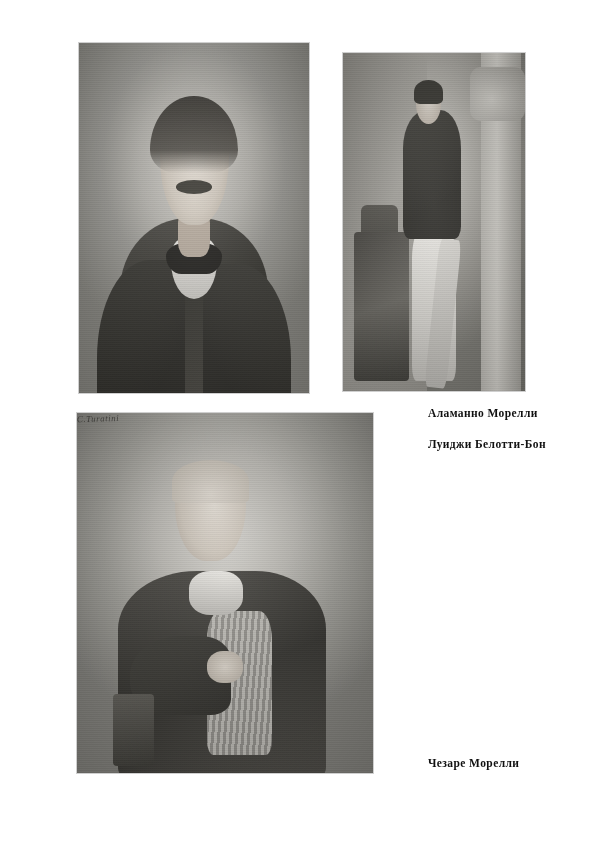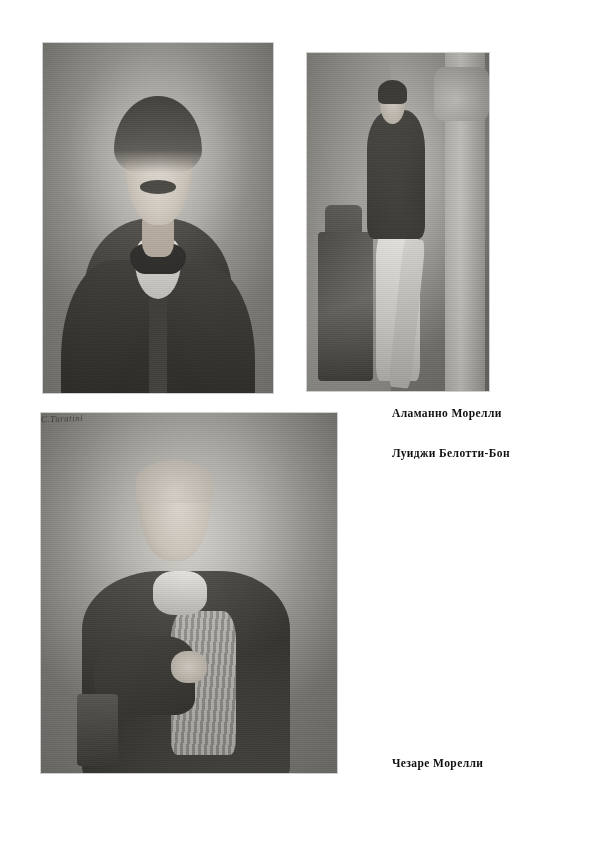"Аламанно Морелли" .page { margin-left: none -> 36px }
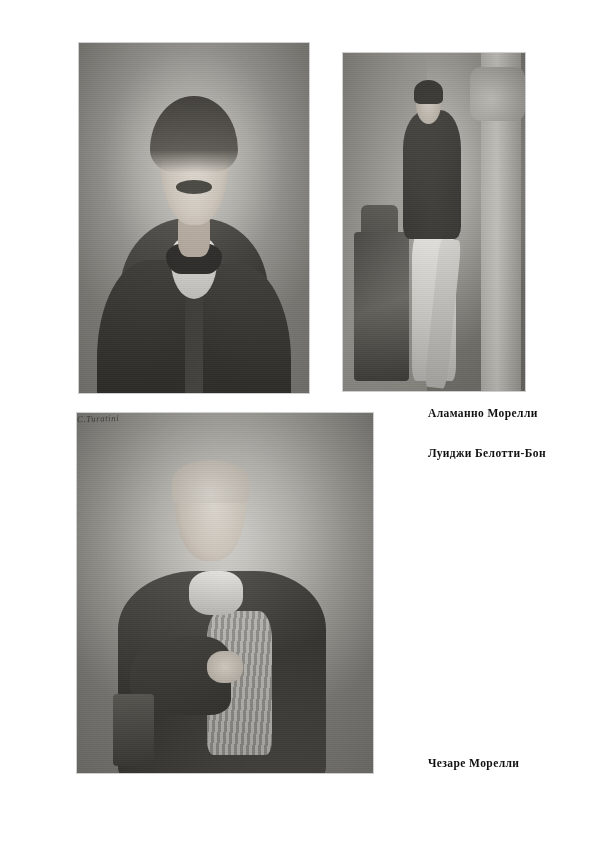"Луиджи Белотти-Бон" #caption-bellotti { top: 447px -> 438px }
